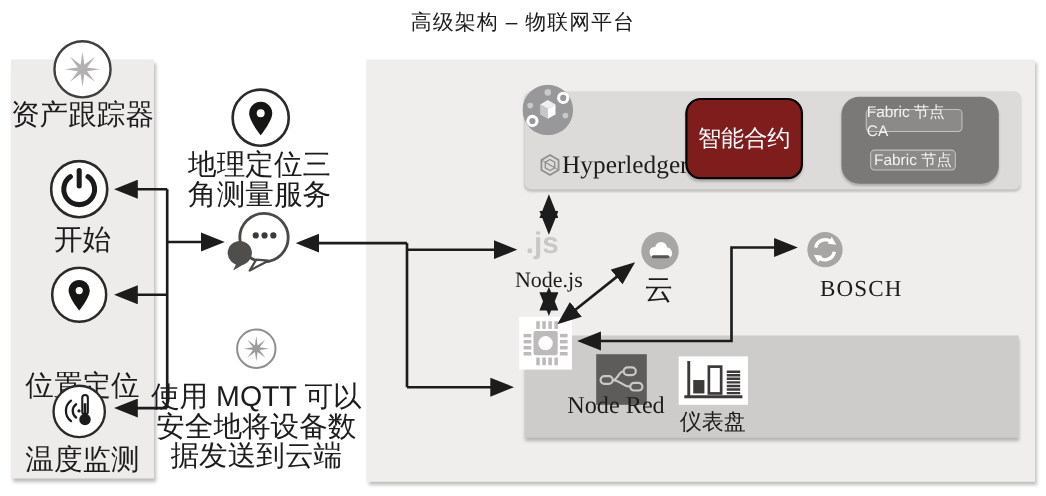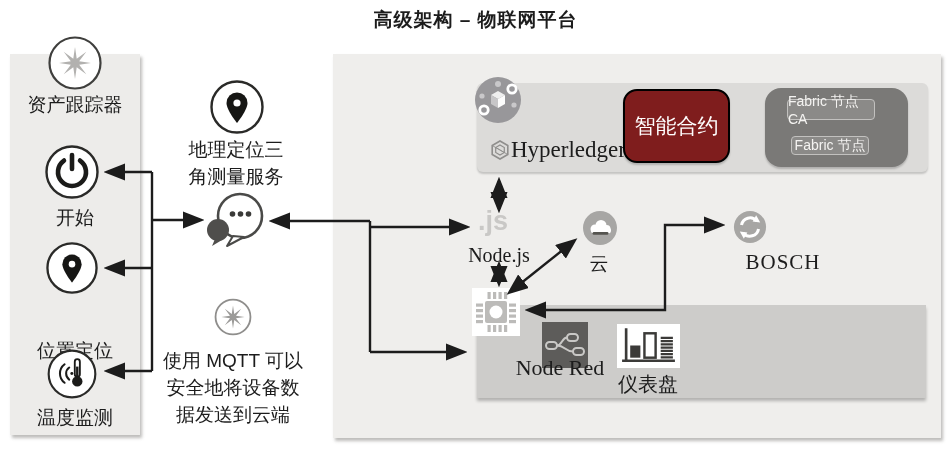"高级架构 – 物联网平台" .title { font-weight: bold -> normal }
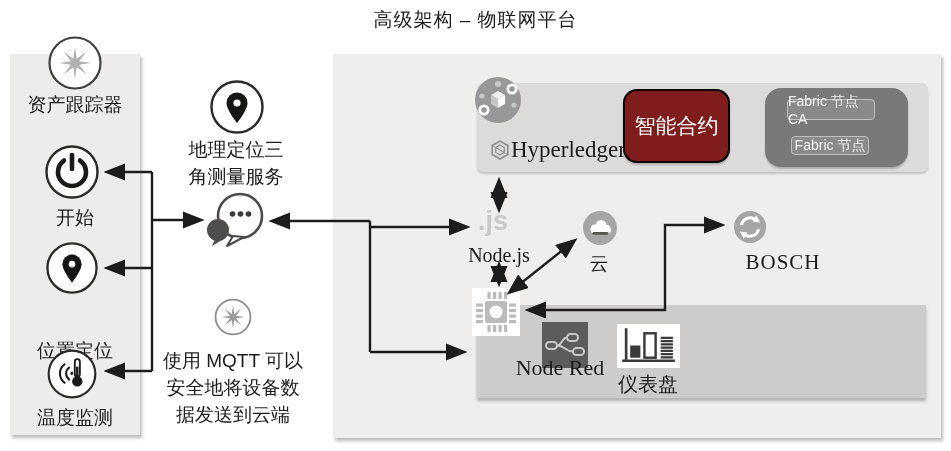"资产跟踪器" .lbl { font-size: 19px -> 26px }
